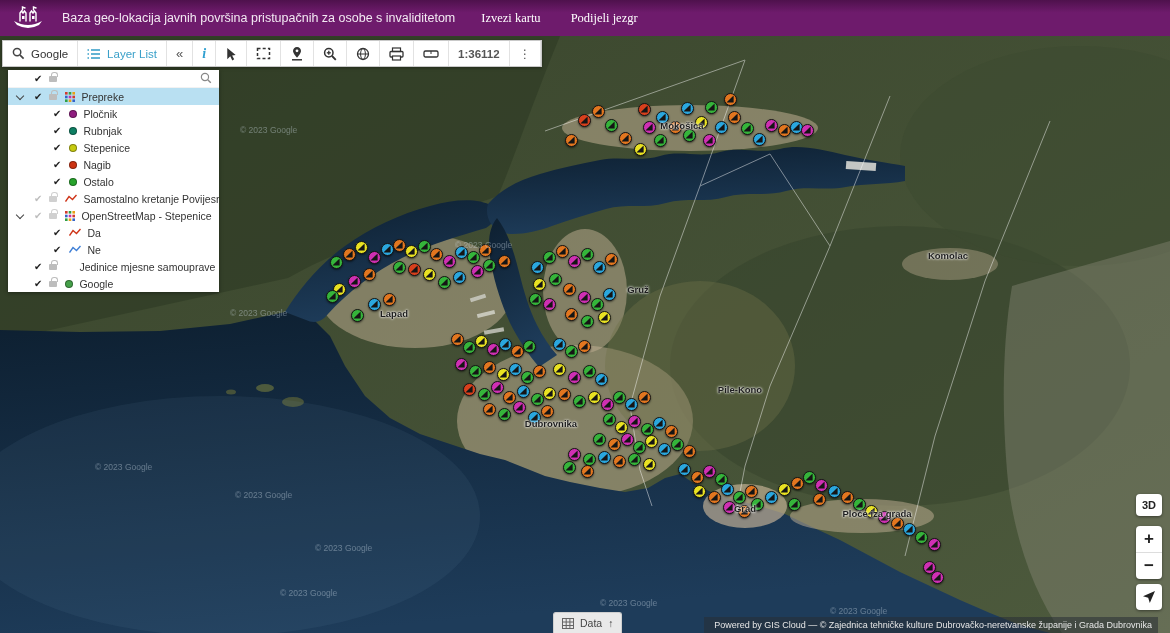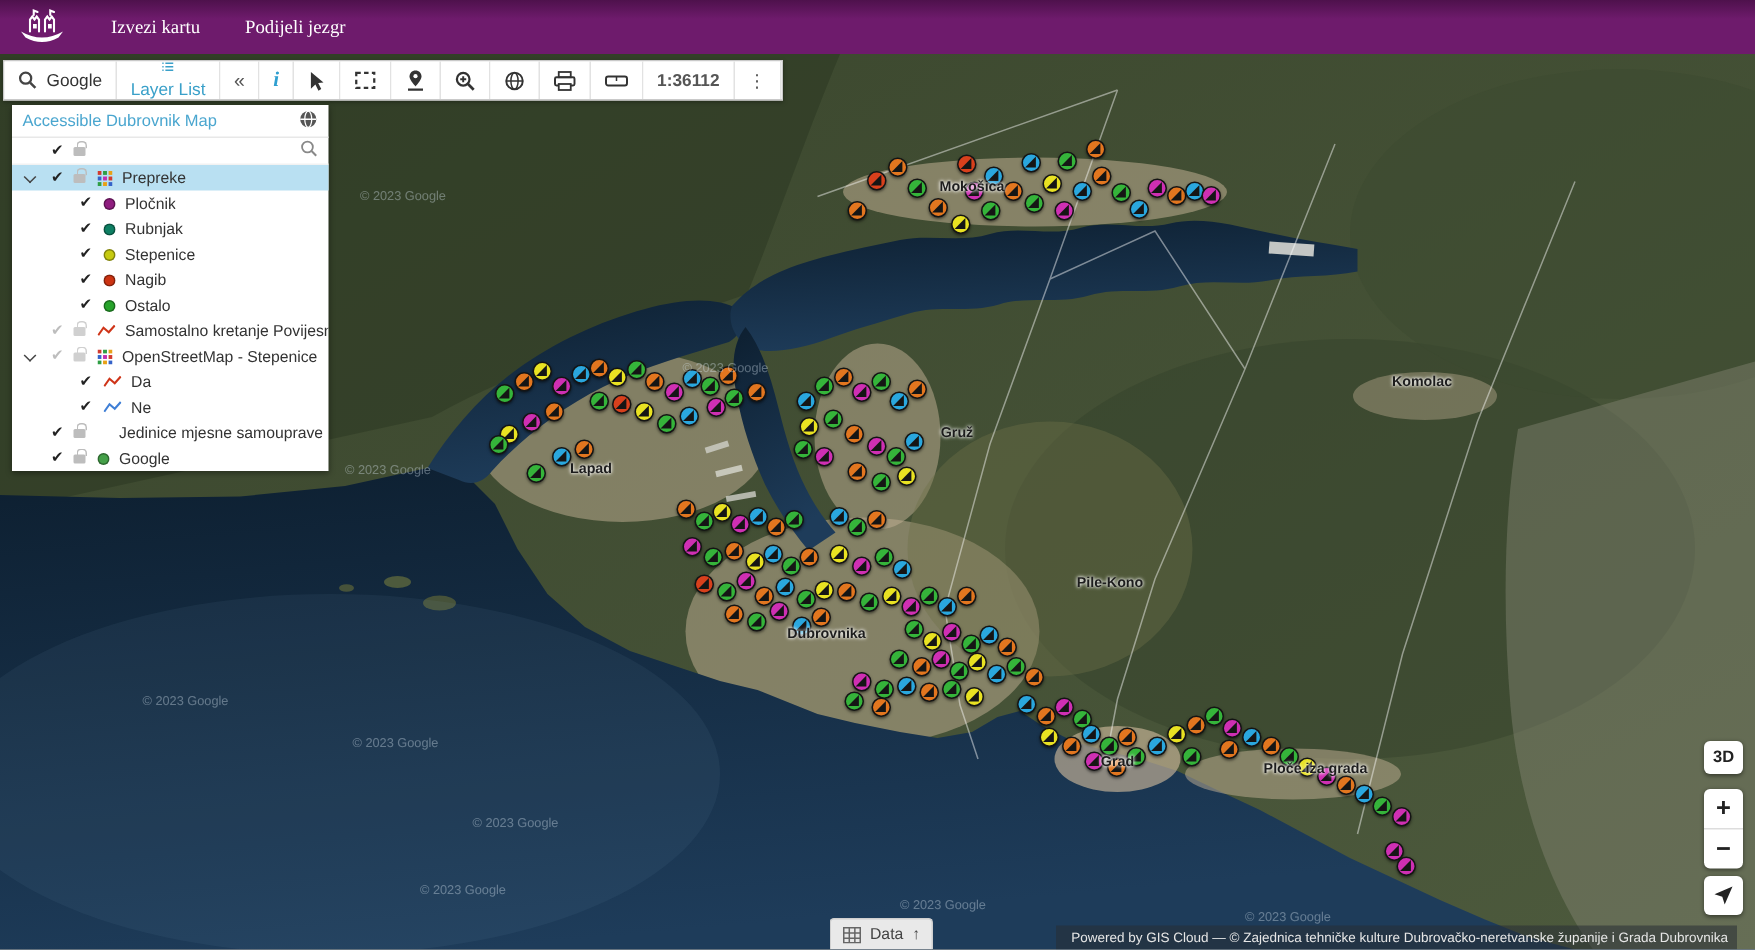"Baza geo-lokacija javnih površina" span.hdr-title { html: none -> <span>Baza geo-lokacija javnih površina pristupačnih za osobe s invaliditetom</span> }
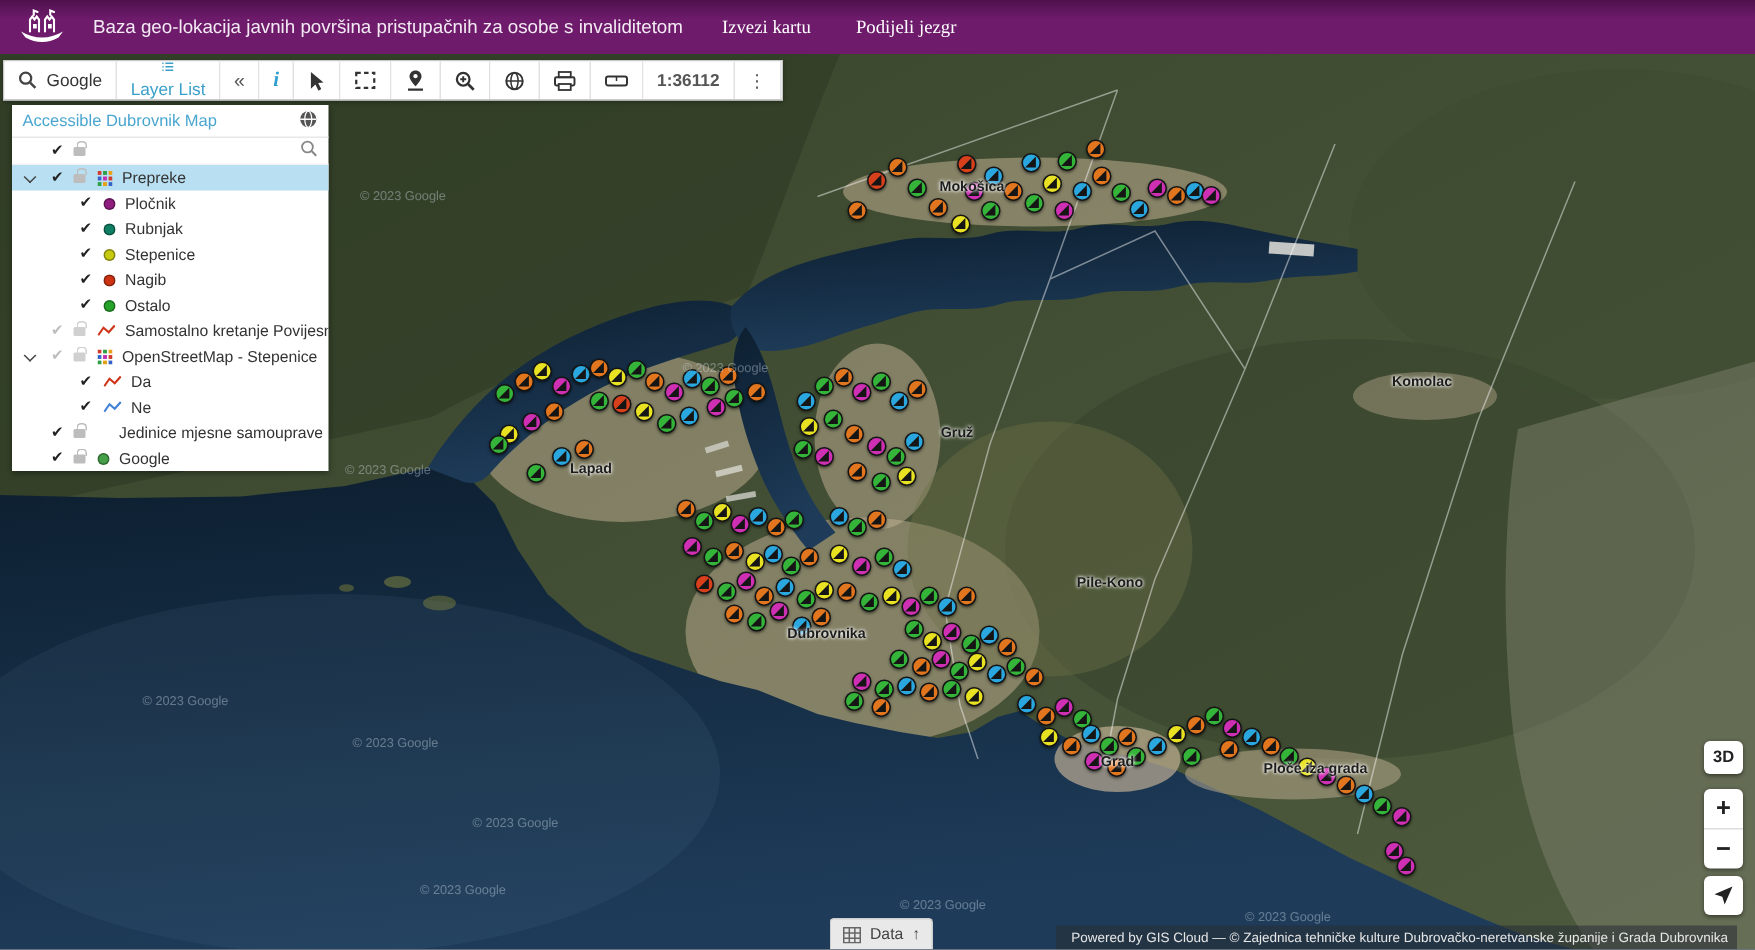"Layer List" .tcell.blue { flex-direction: column -> none }
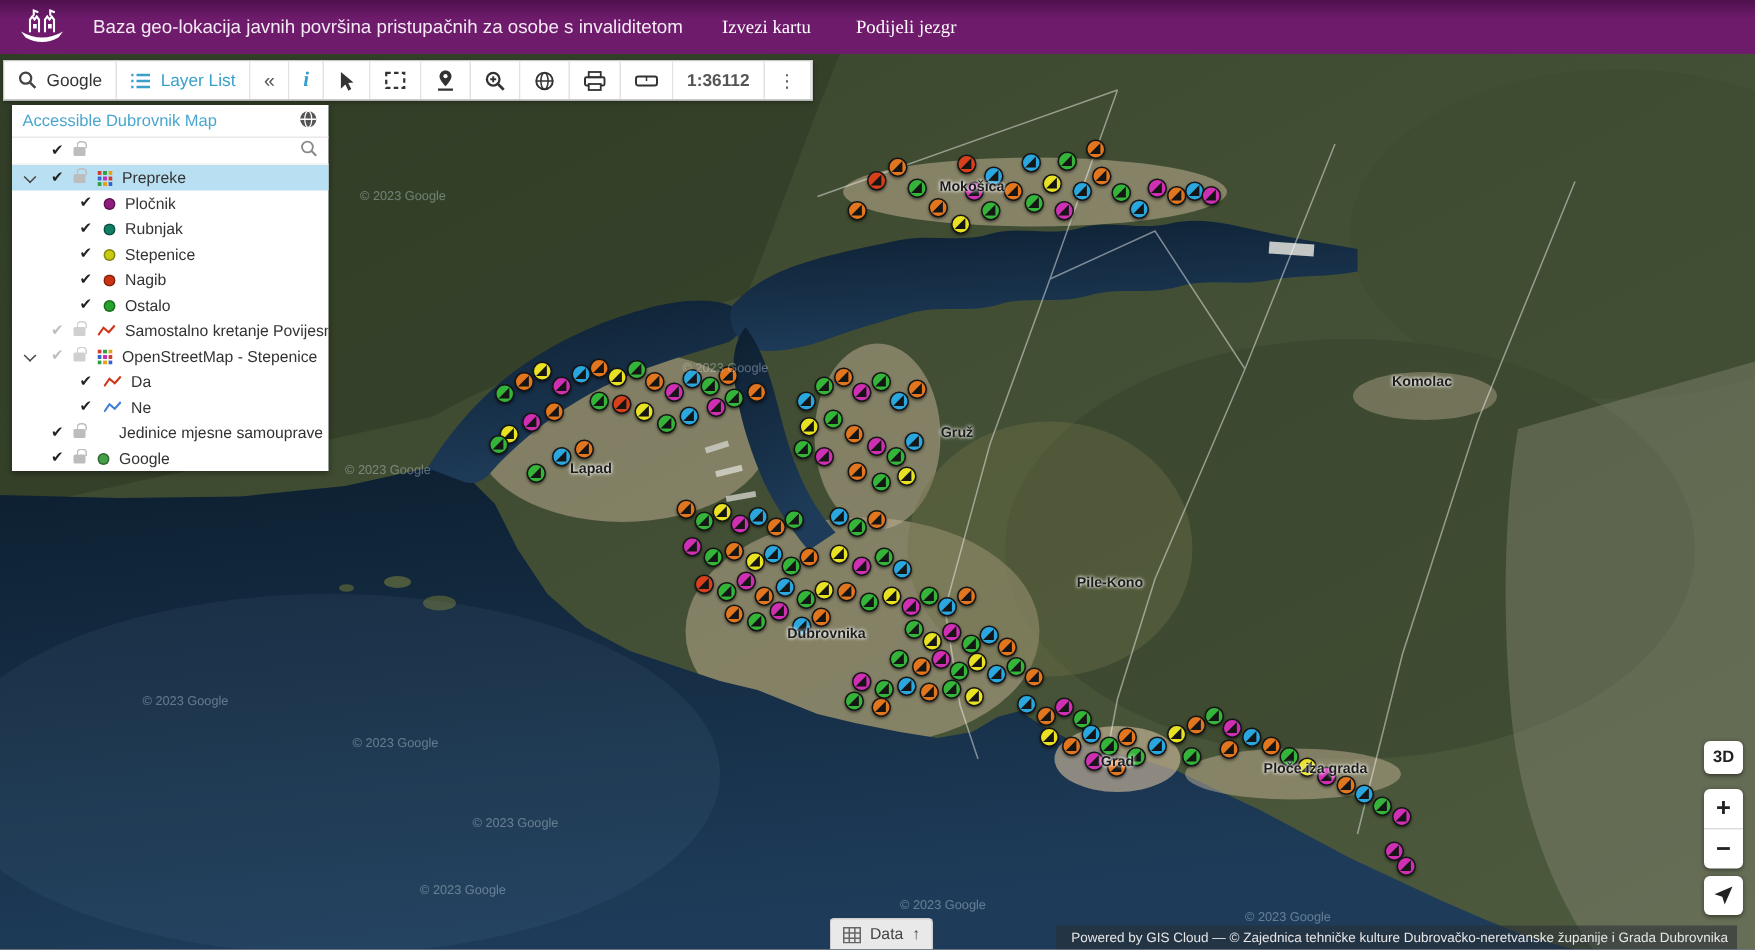"Accessible Dubrovnik Map" div.lp-header { html: <div> <span>Accessible Dubrovnik Map</span> <span> <svg> <circle></circle> <ellipse></ellipse> <line></line> </svg> </span> </div> -> none }
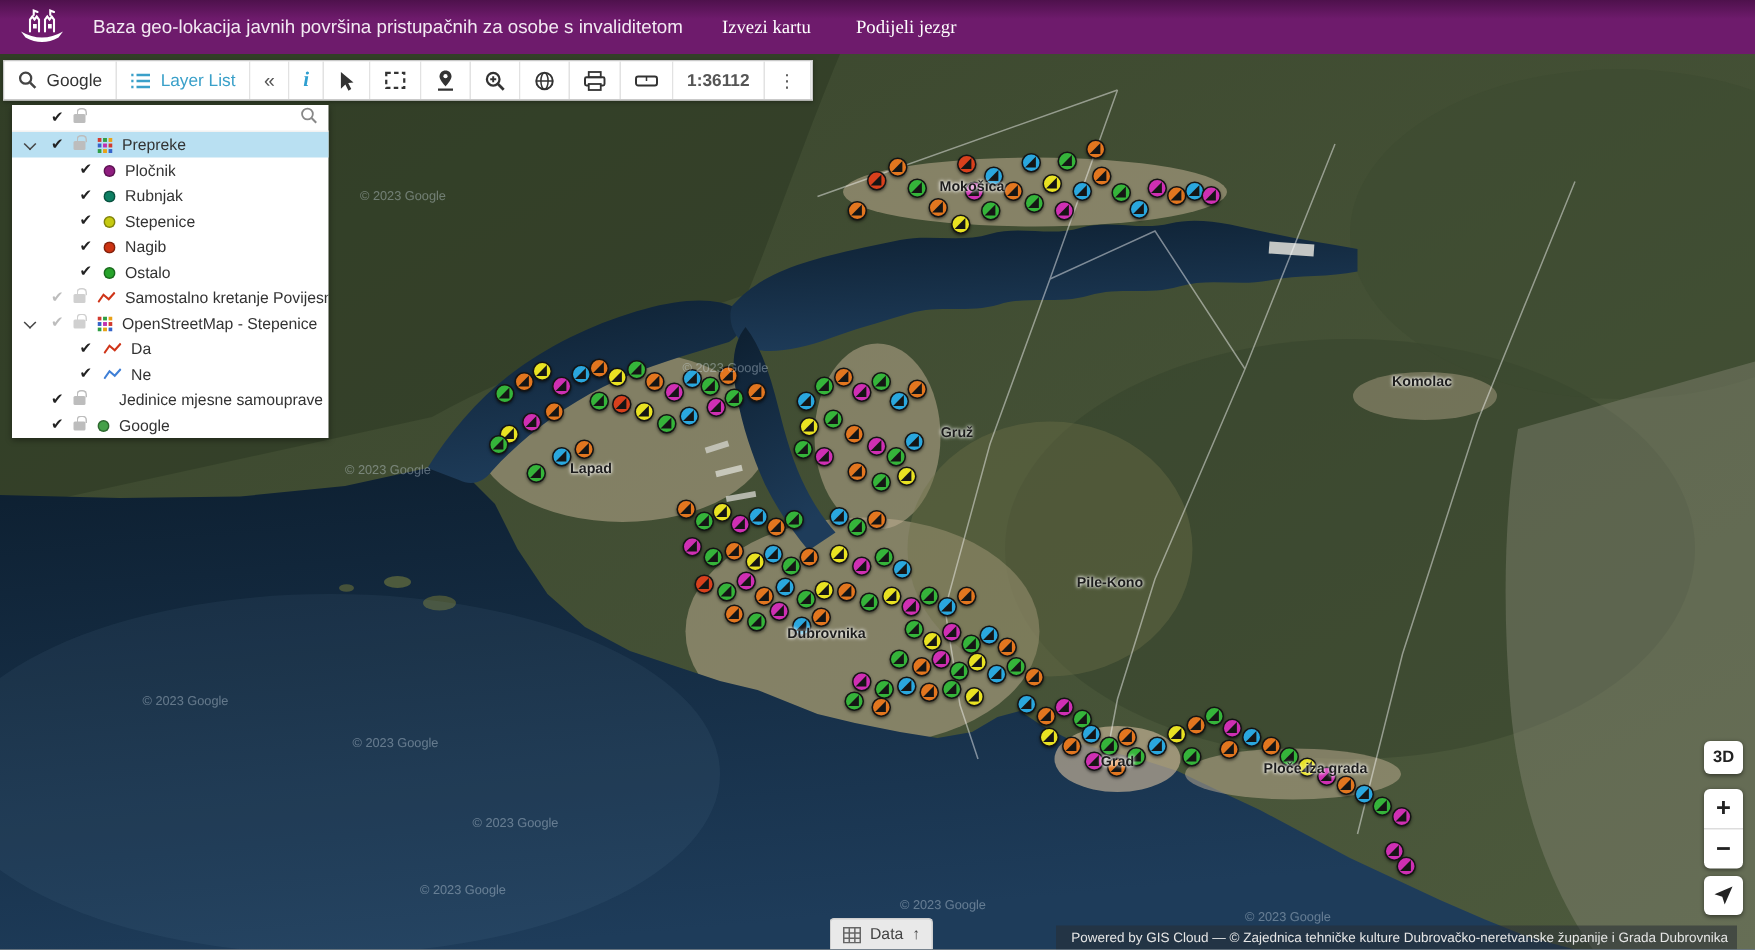"Mokošica" div.plabel { left: 648px -> 682px }
